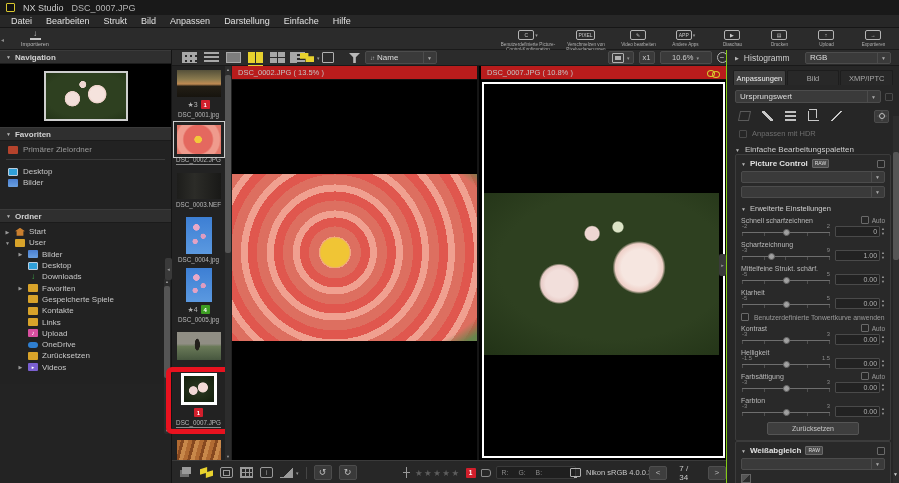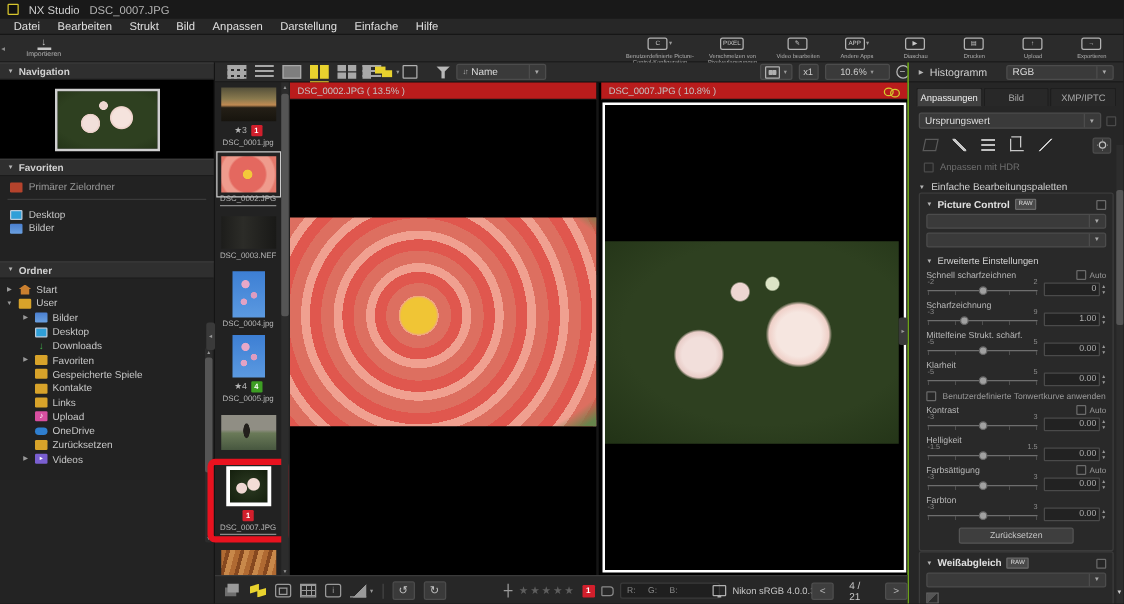"4 / 21" span.page-text { text: 4 / 21 -> 7 / 34 }
